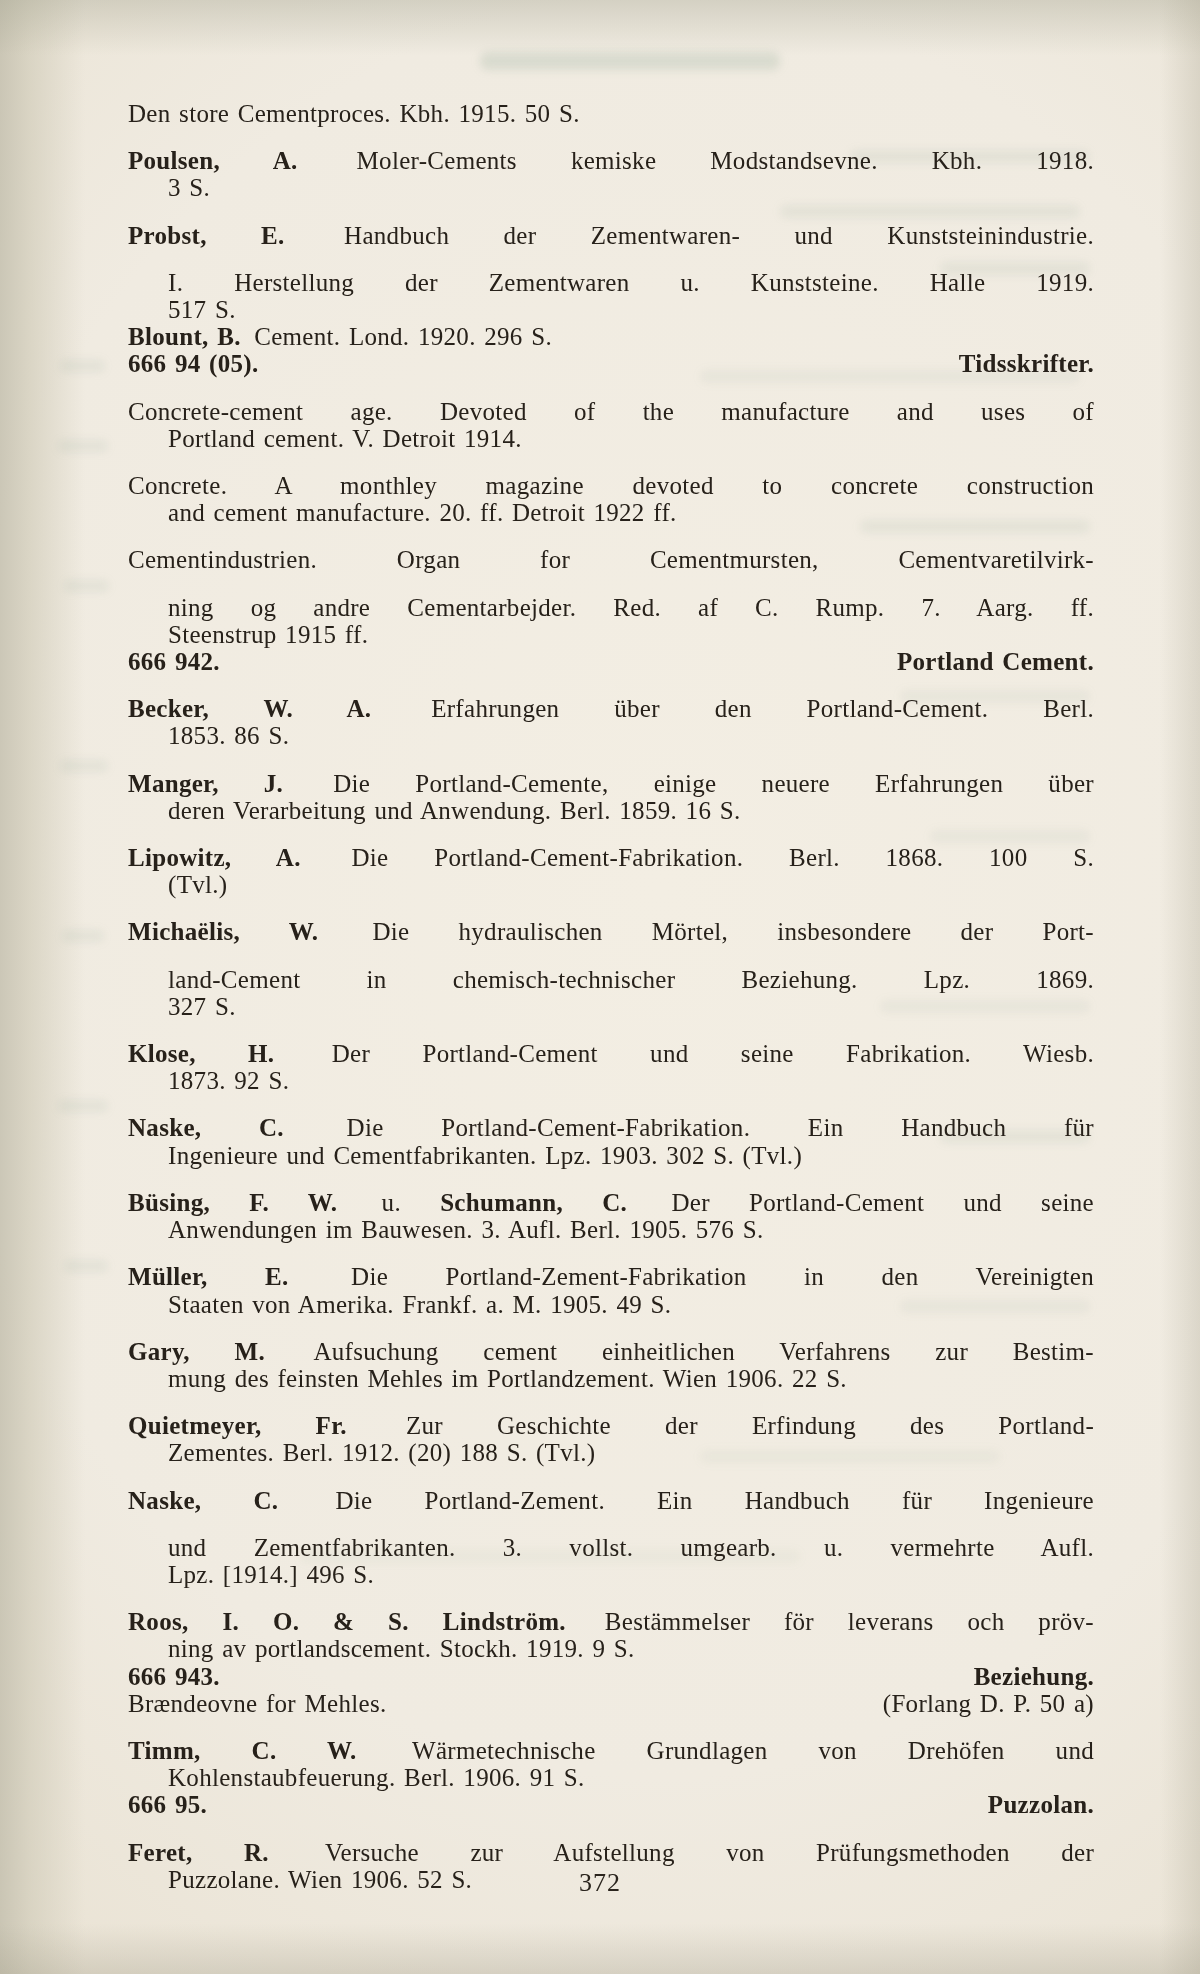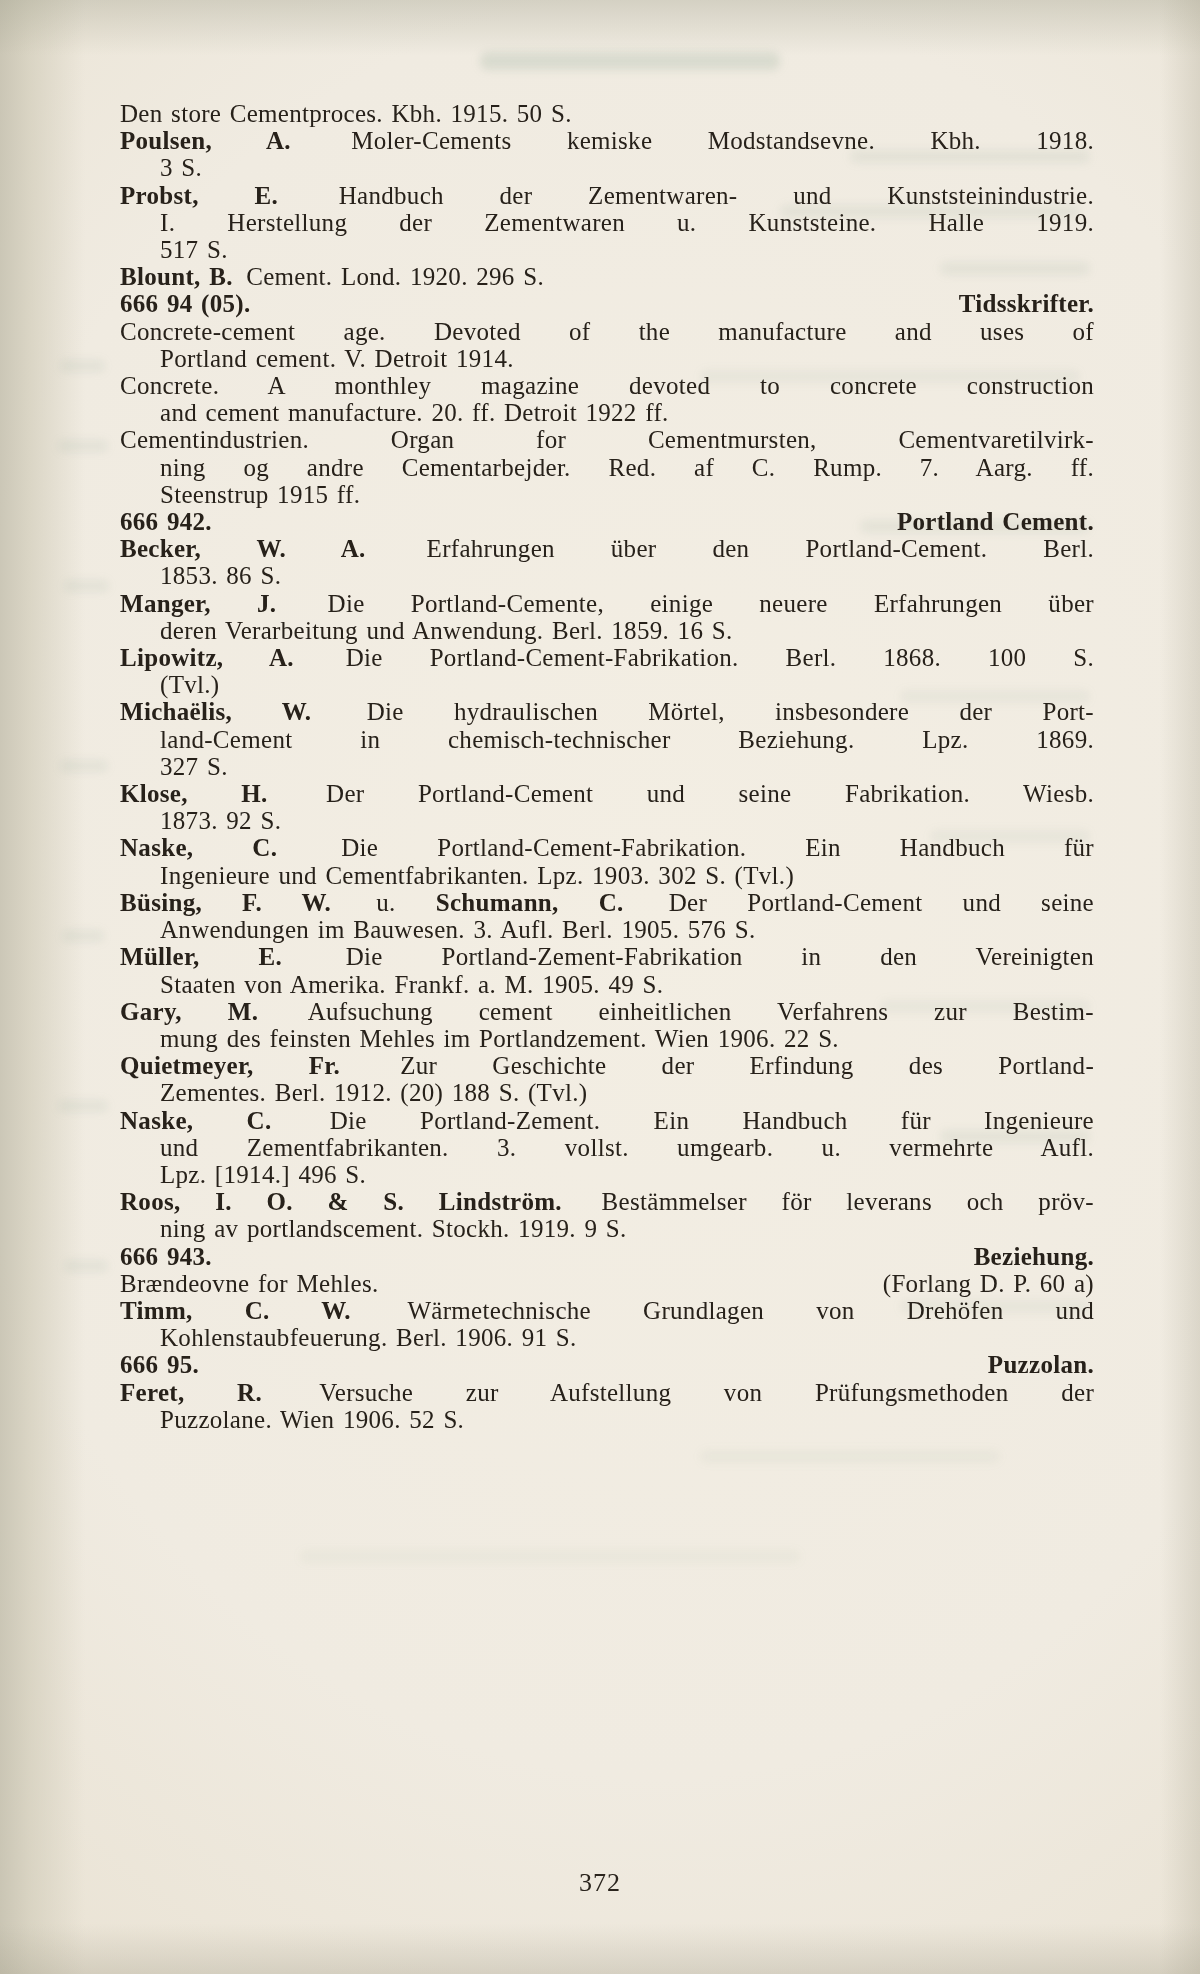"Den store Cementproces. Kbh. 1915." .content { left: 120px -> 128px }
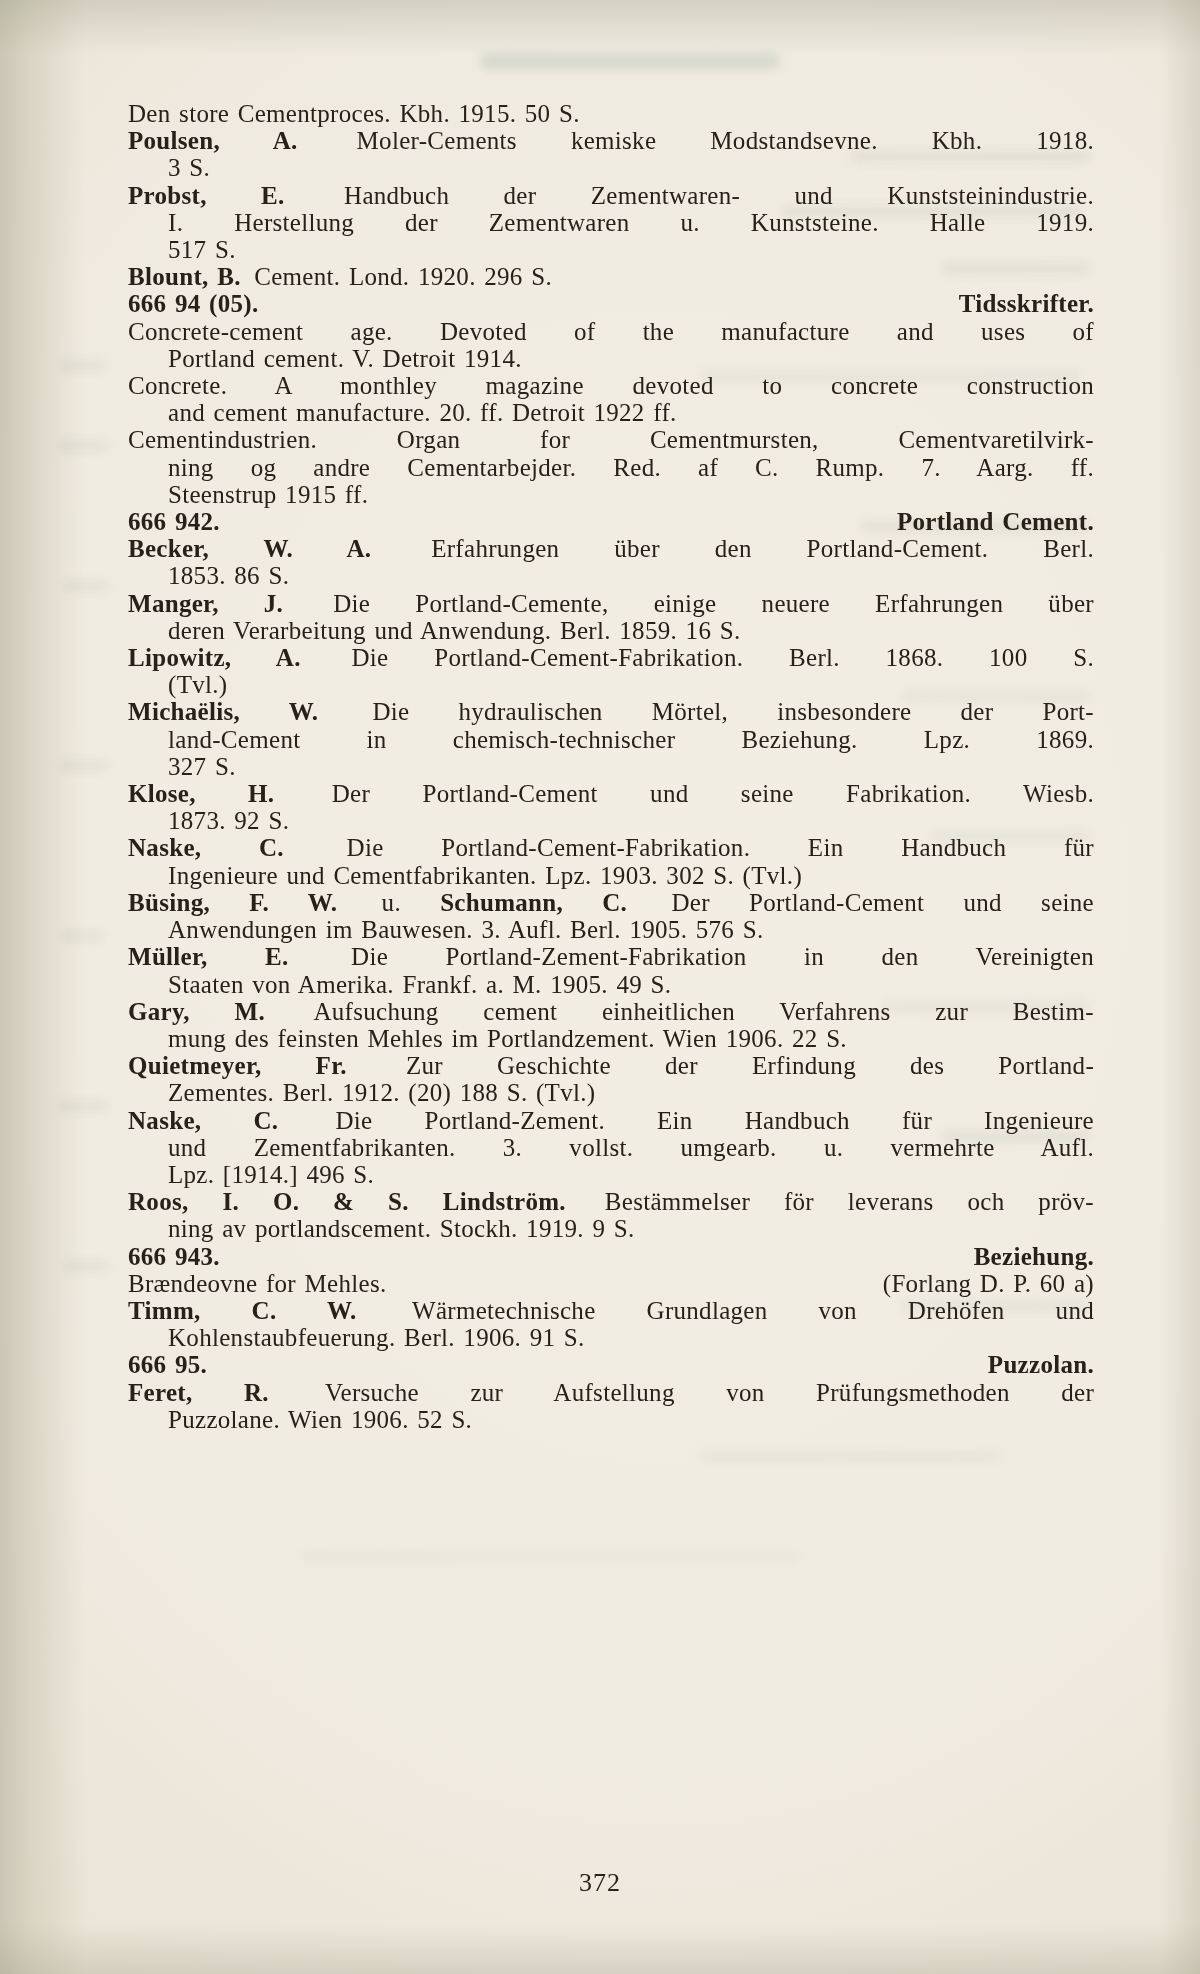"Poulsen, A. Moler-Cements kemiske" .line.just { margin-top: none -> 20px }
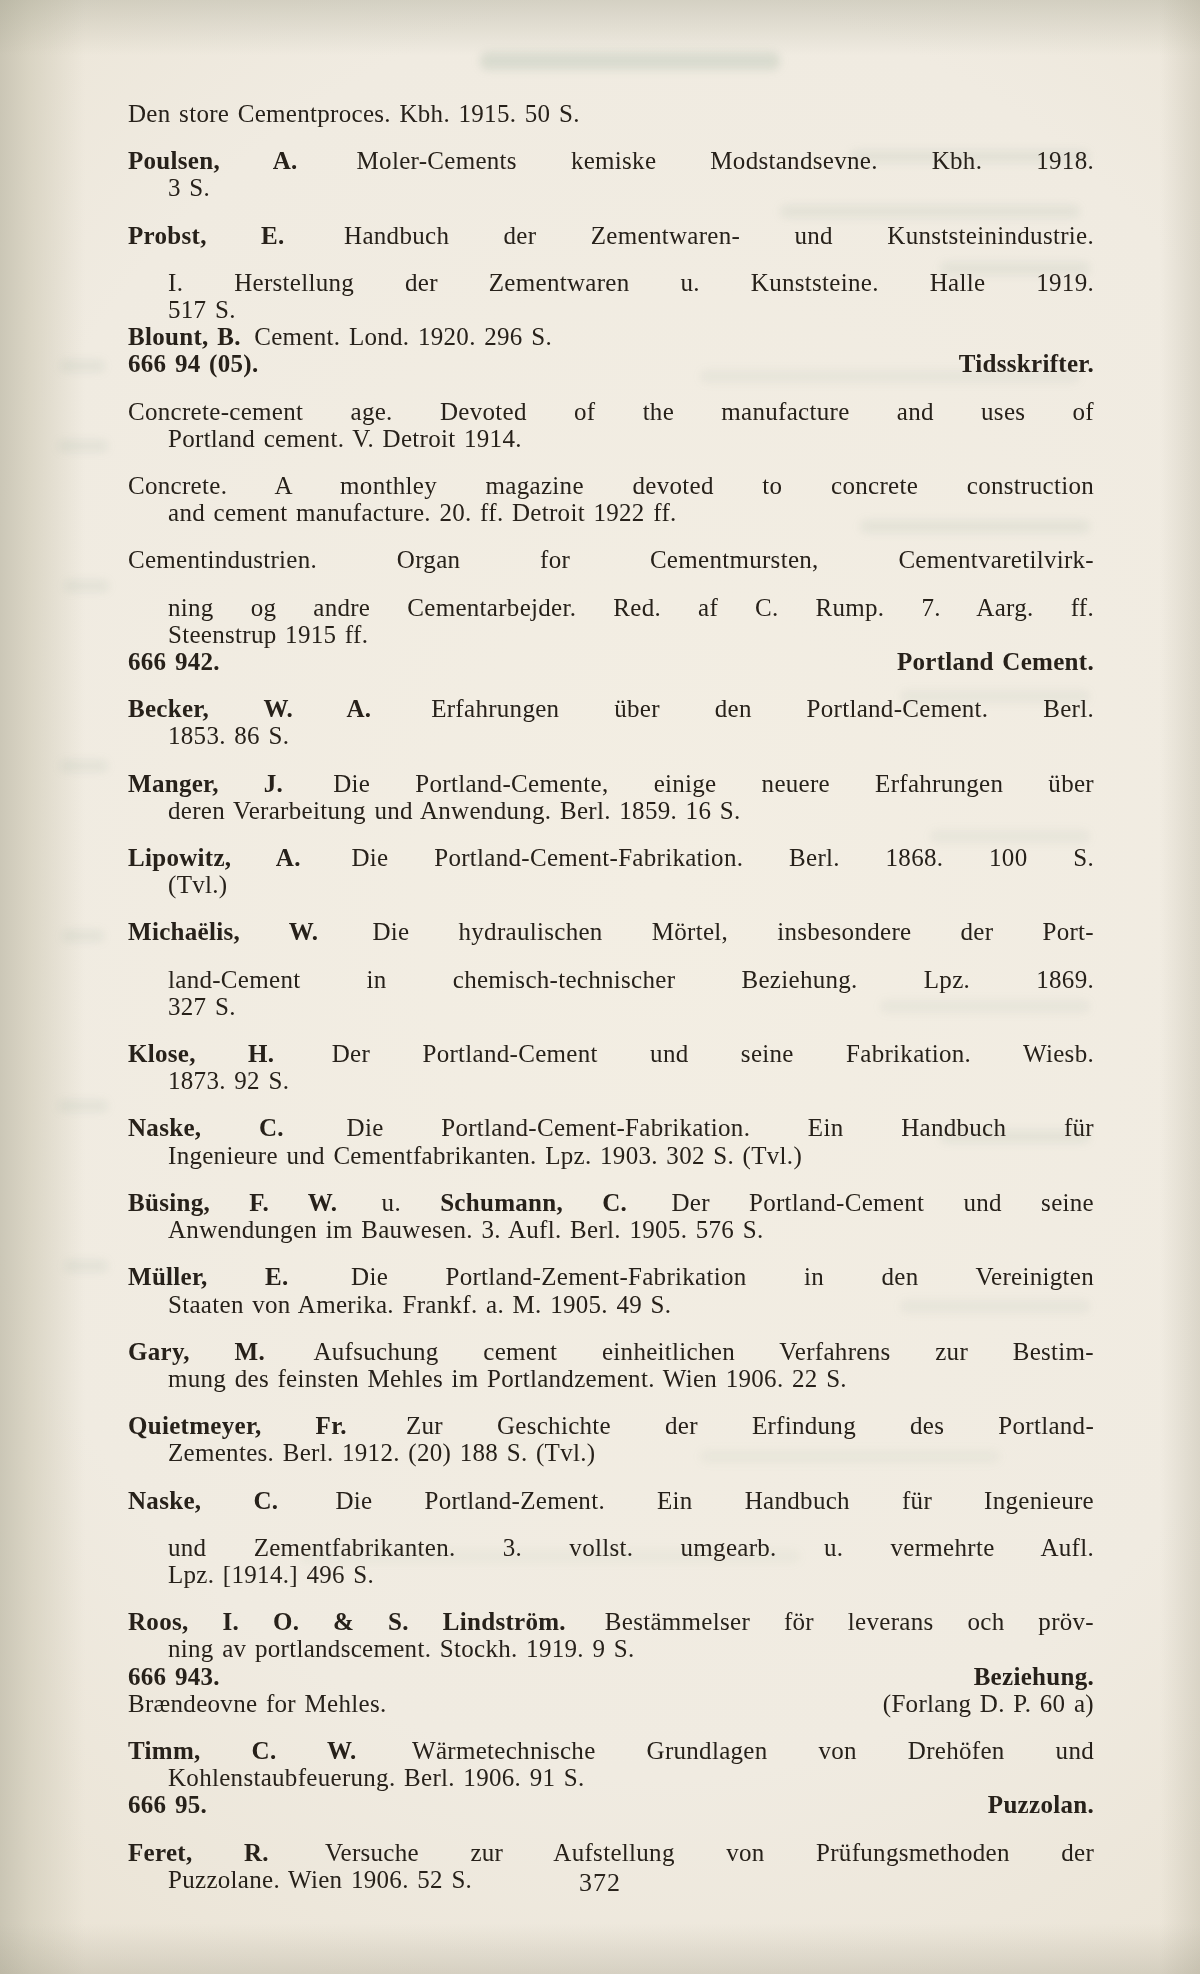"(Forlang D. P. 60 a)" span { text: 60 -> 50 }
